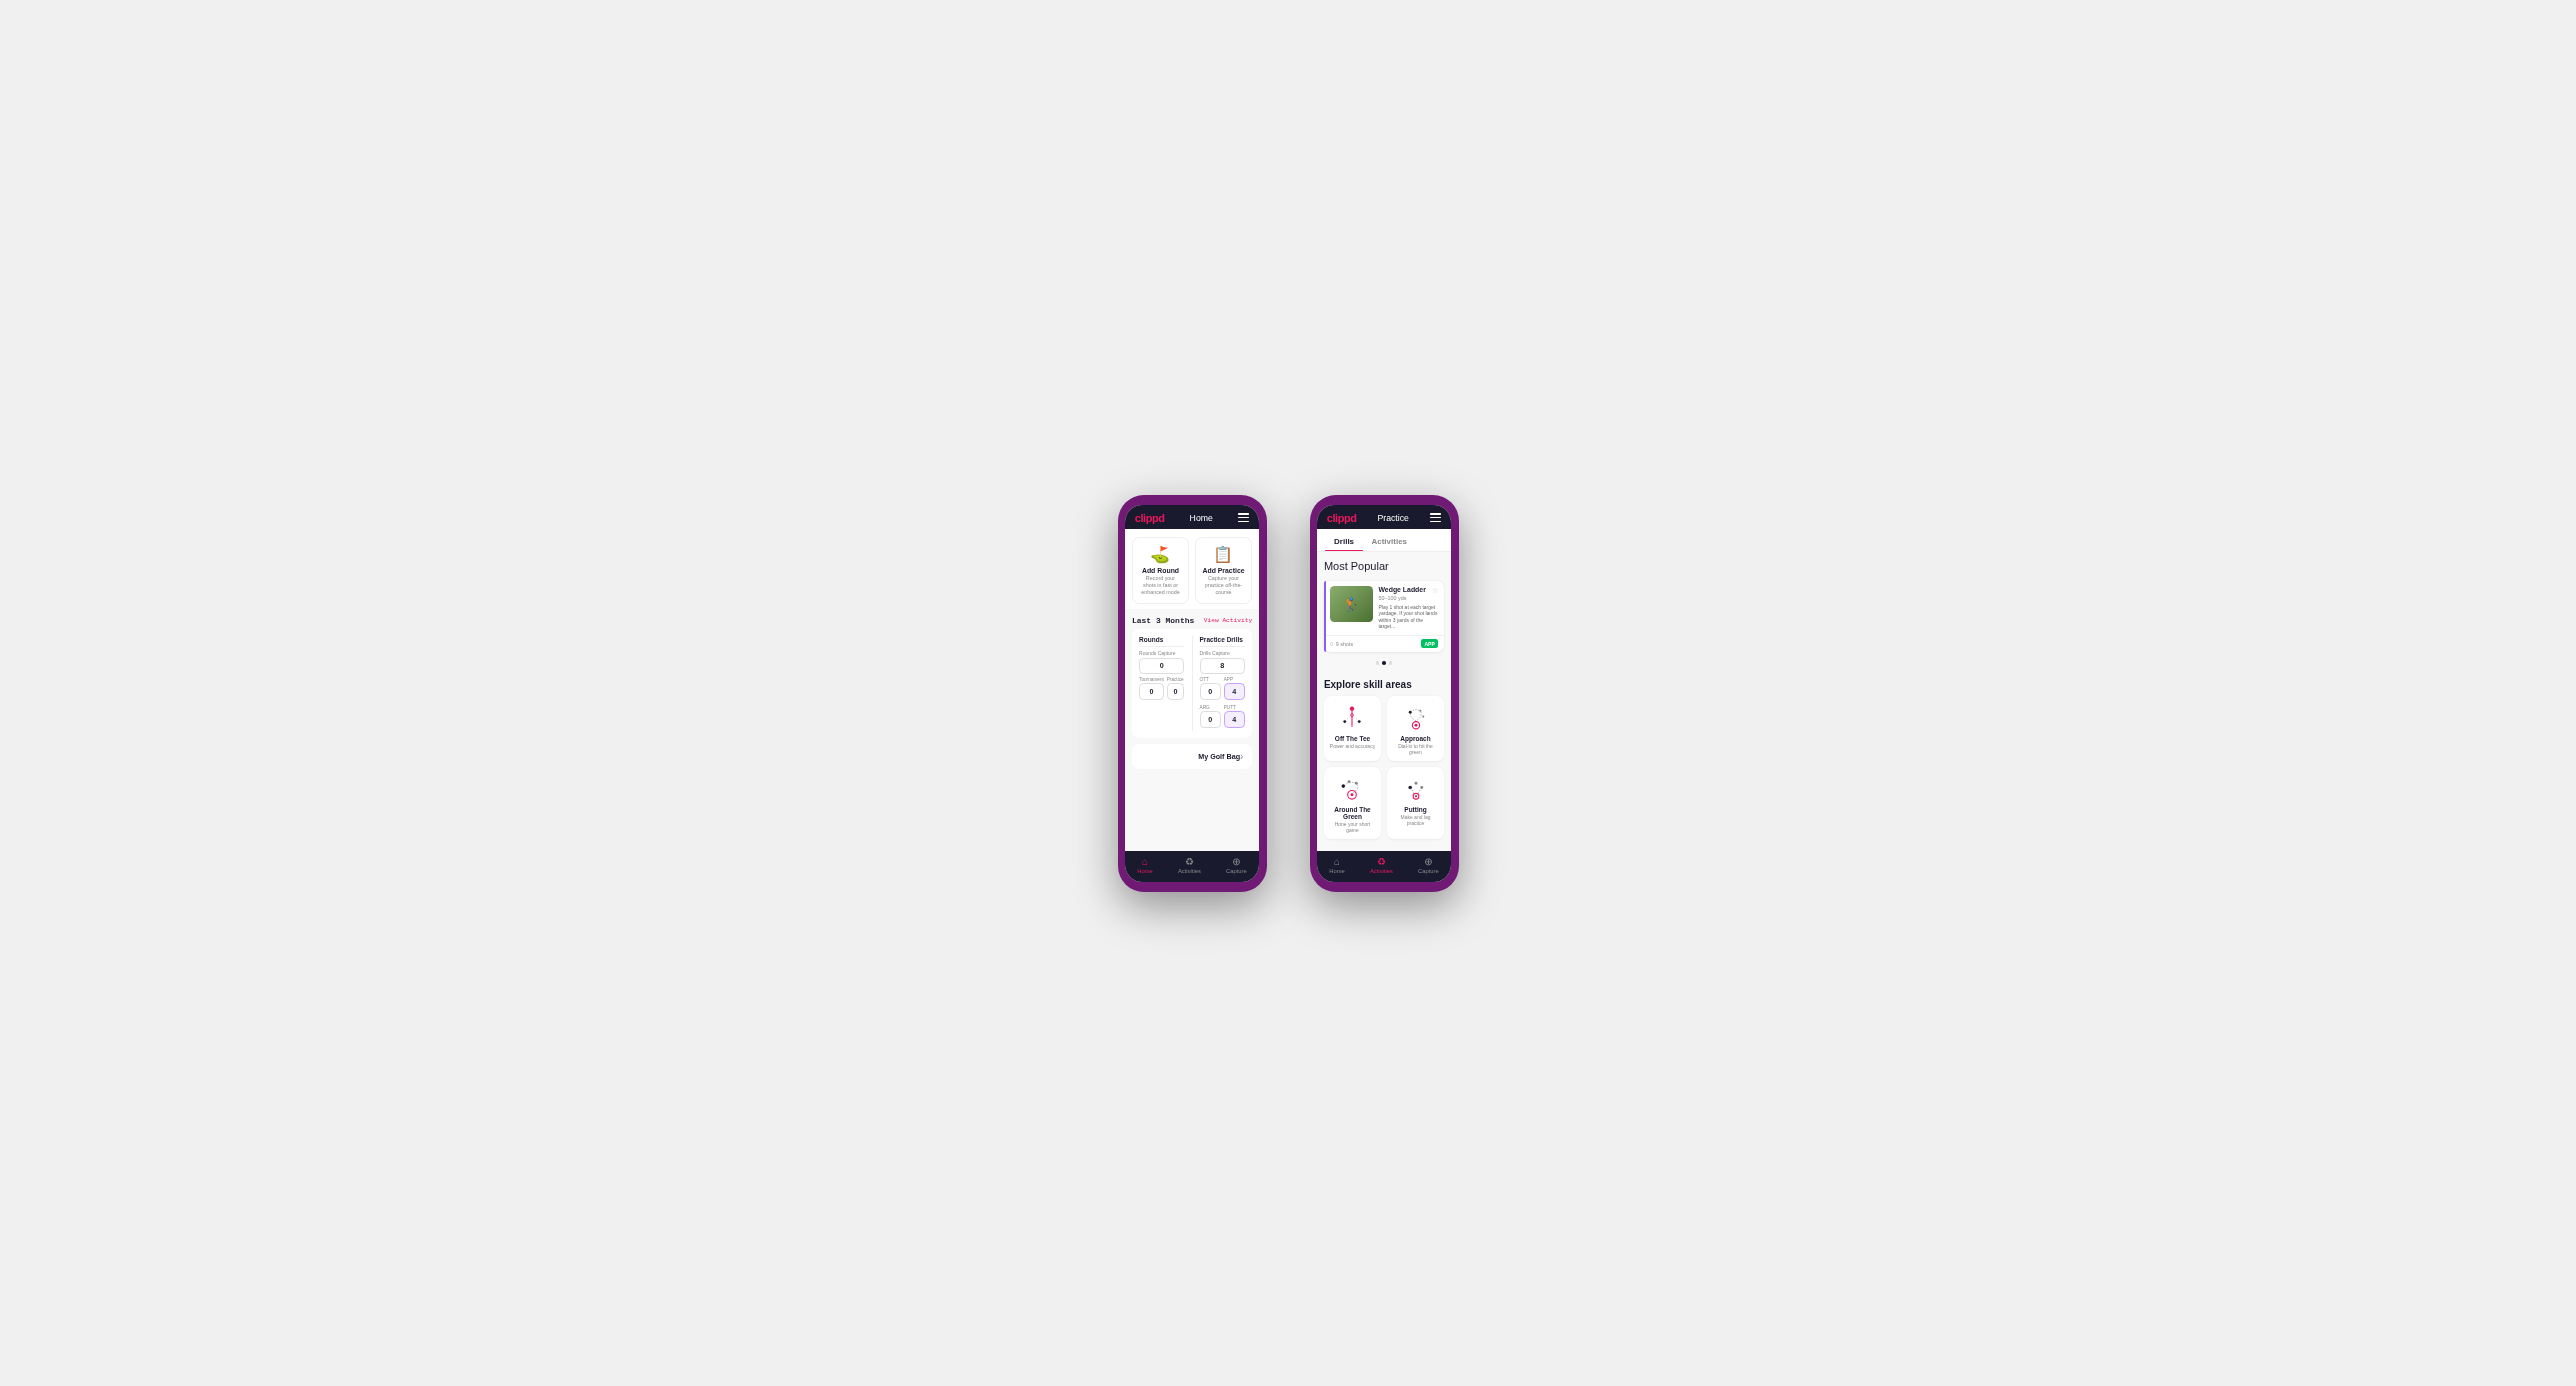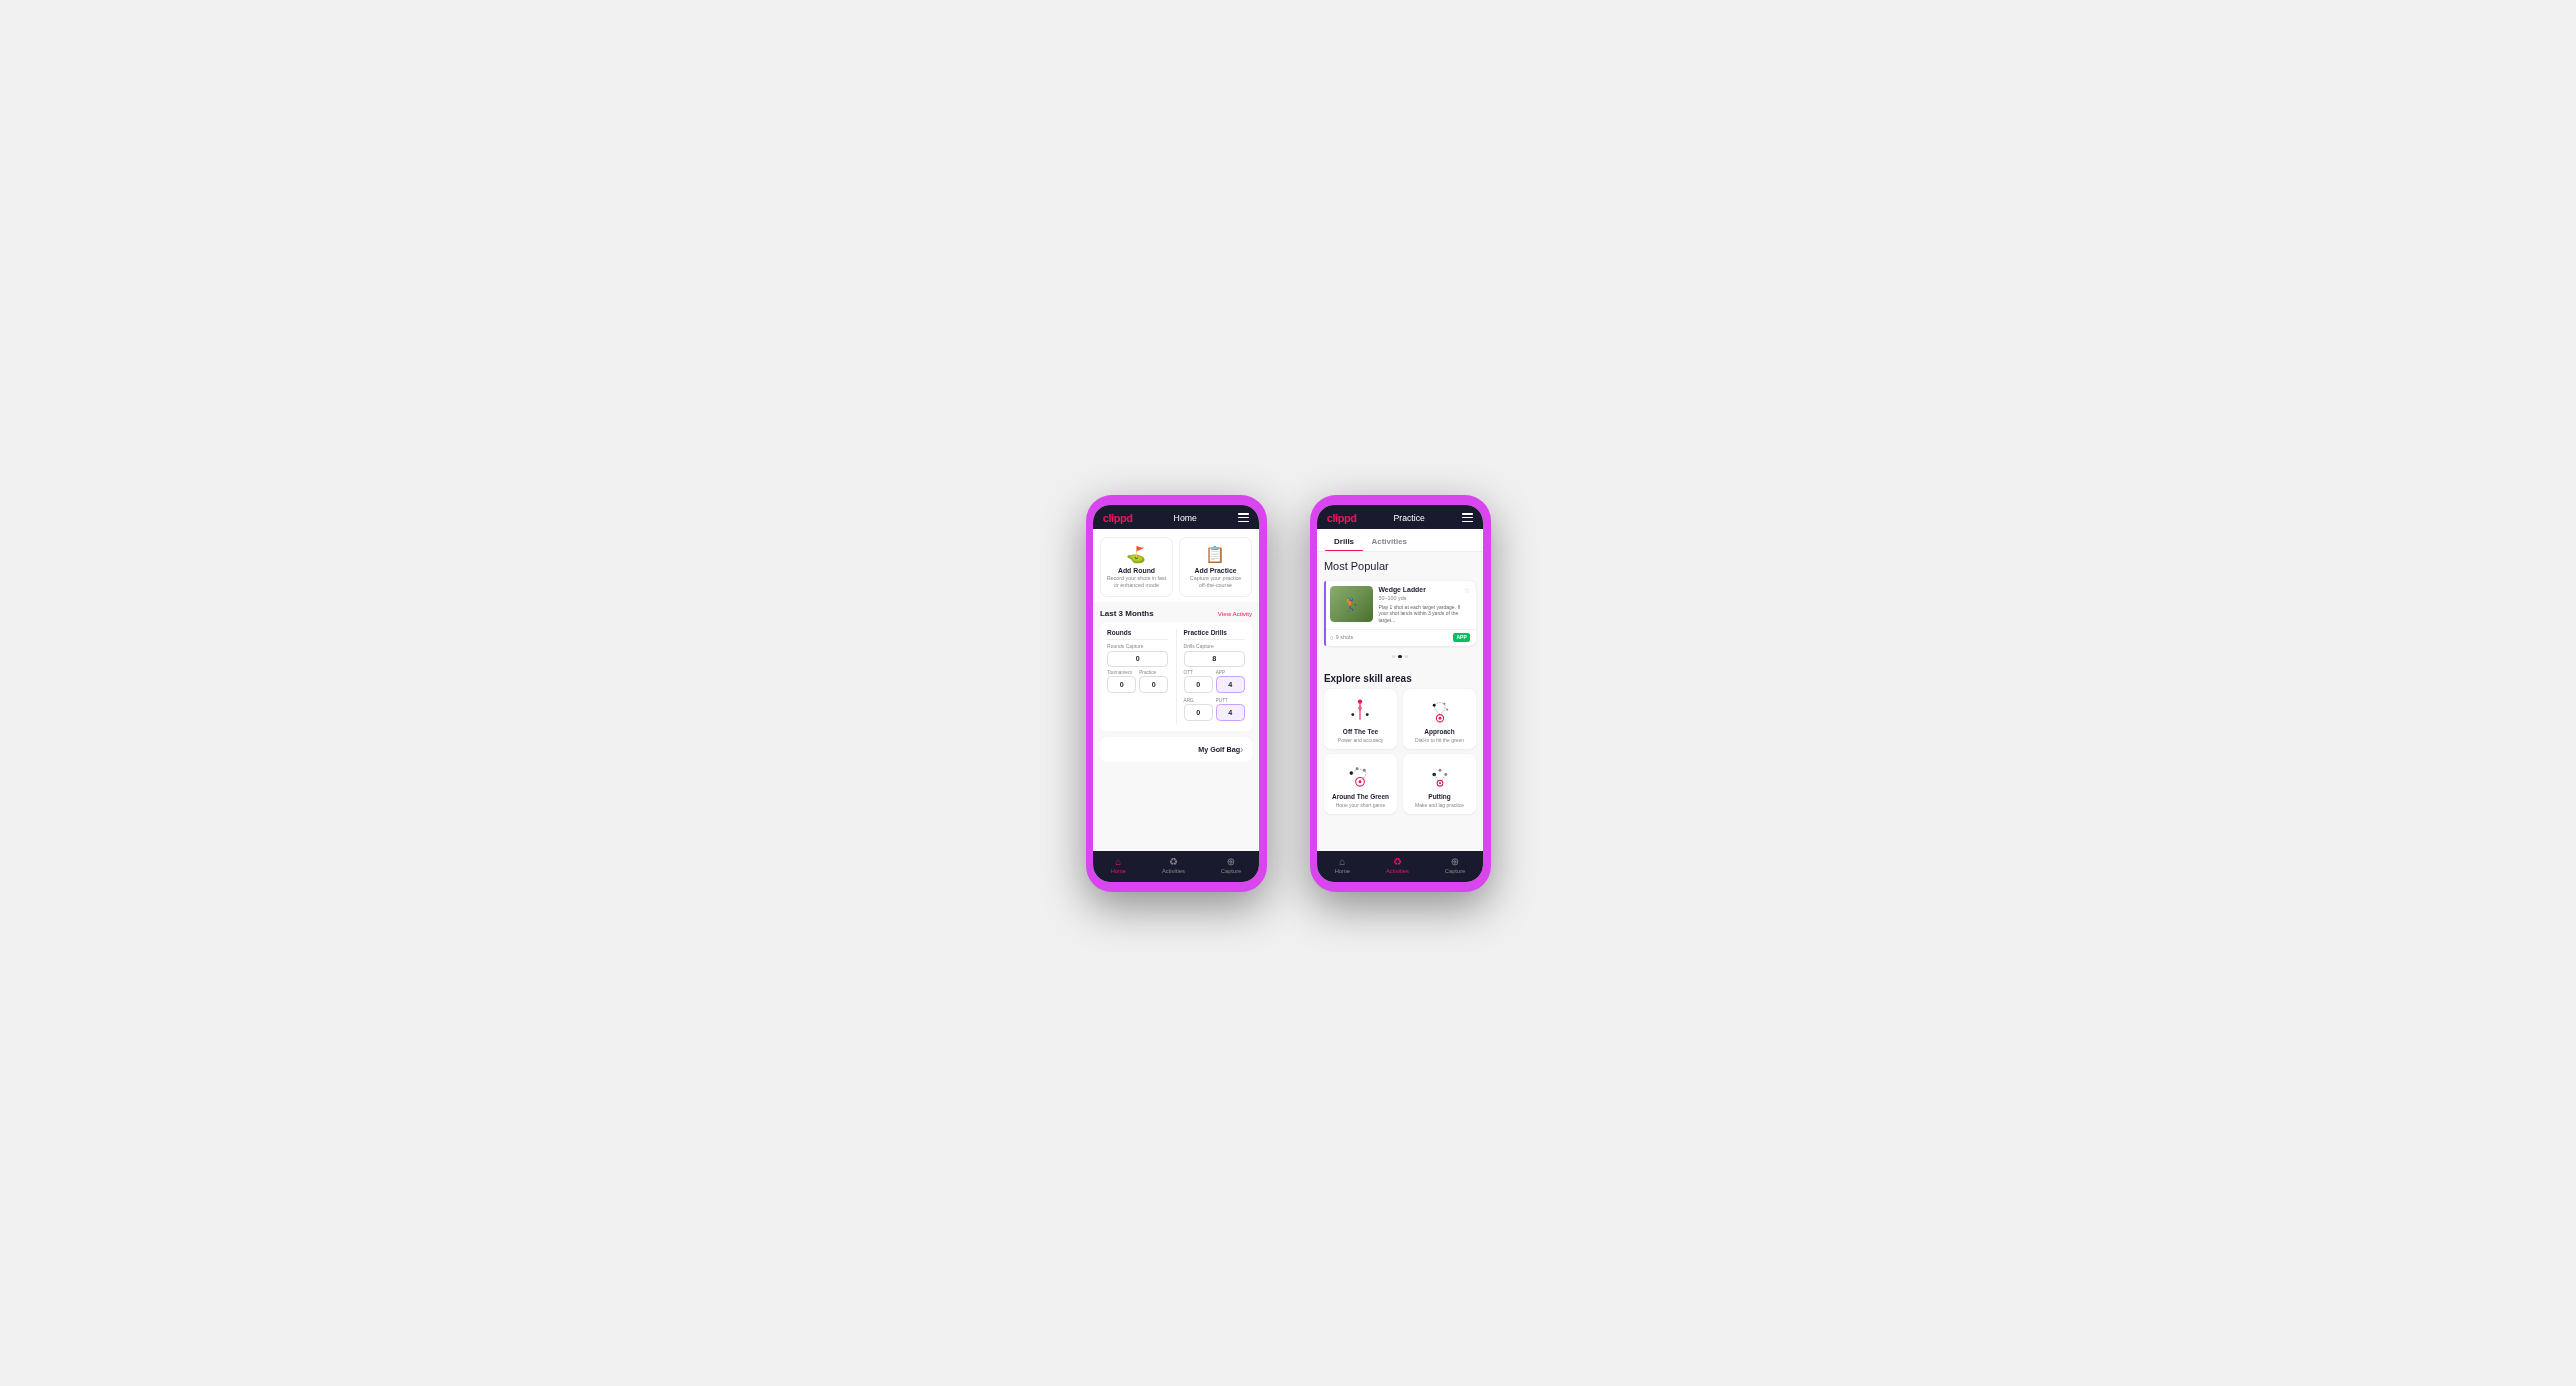"clippd" .phone { background: #d946ef -> #701a75; width: 181px -> 149px }
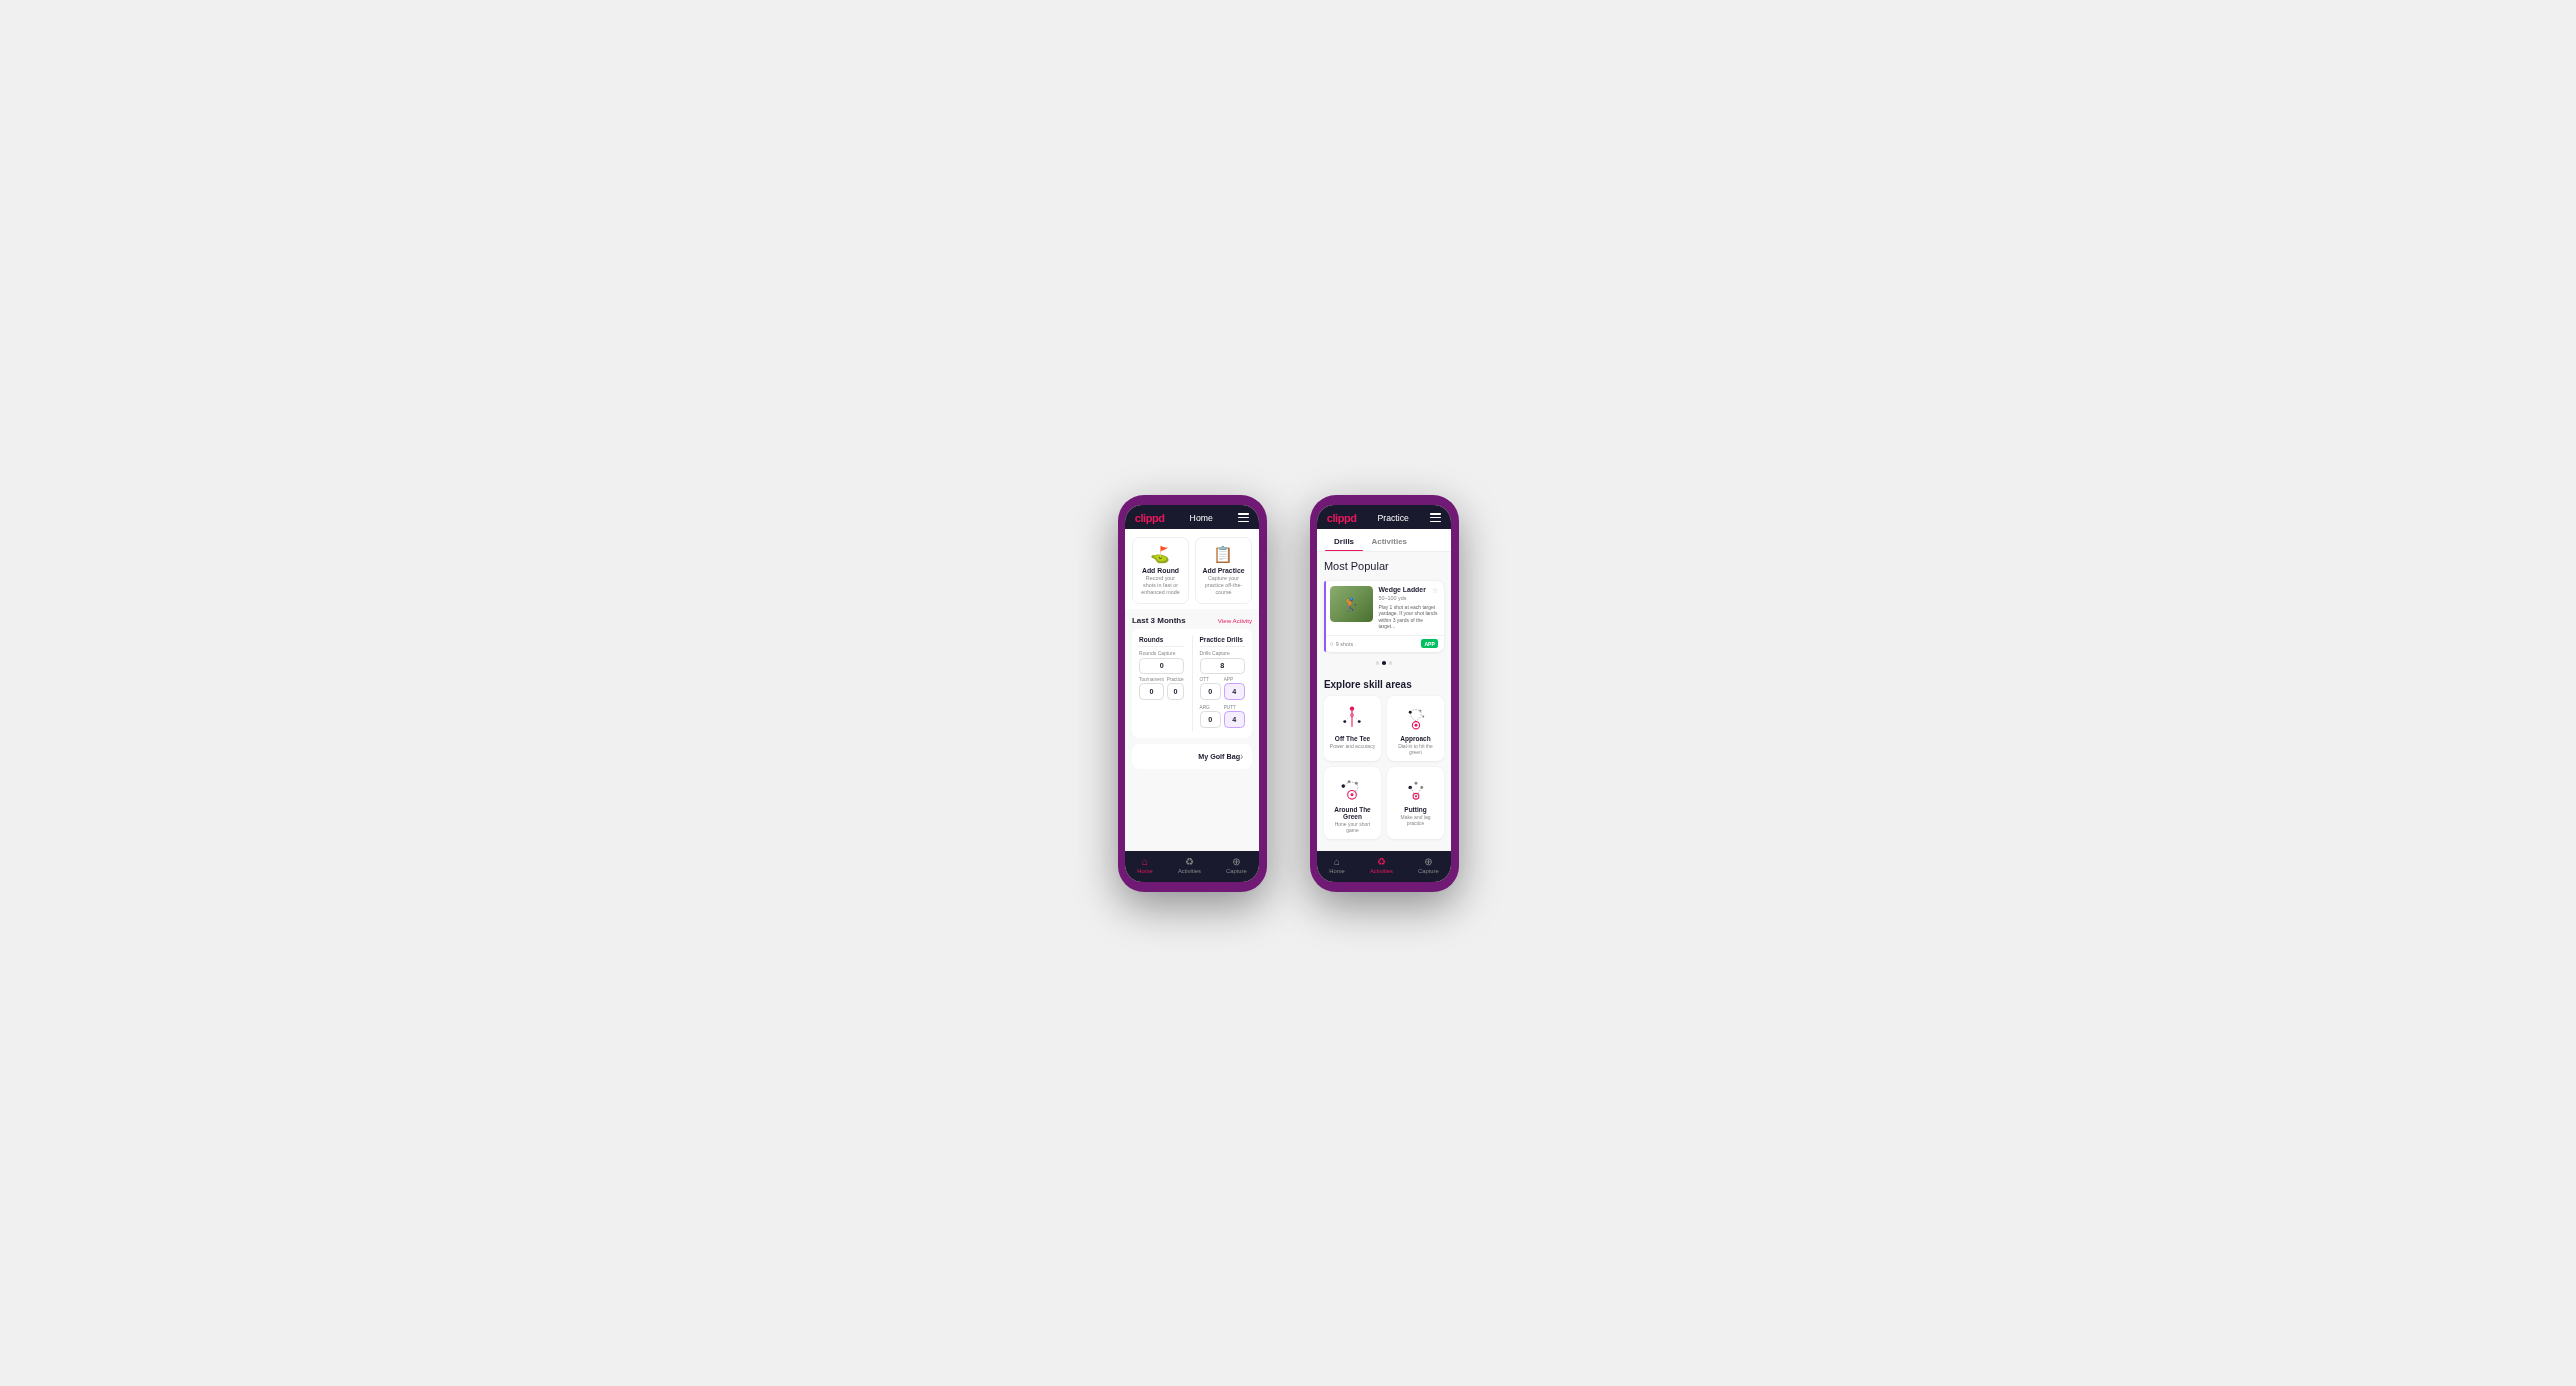"Last 3 Months" .section-header { font-family: none -> Liberation Mono, monospace }
